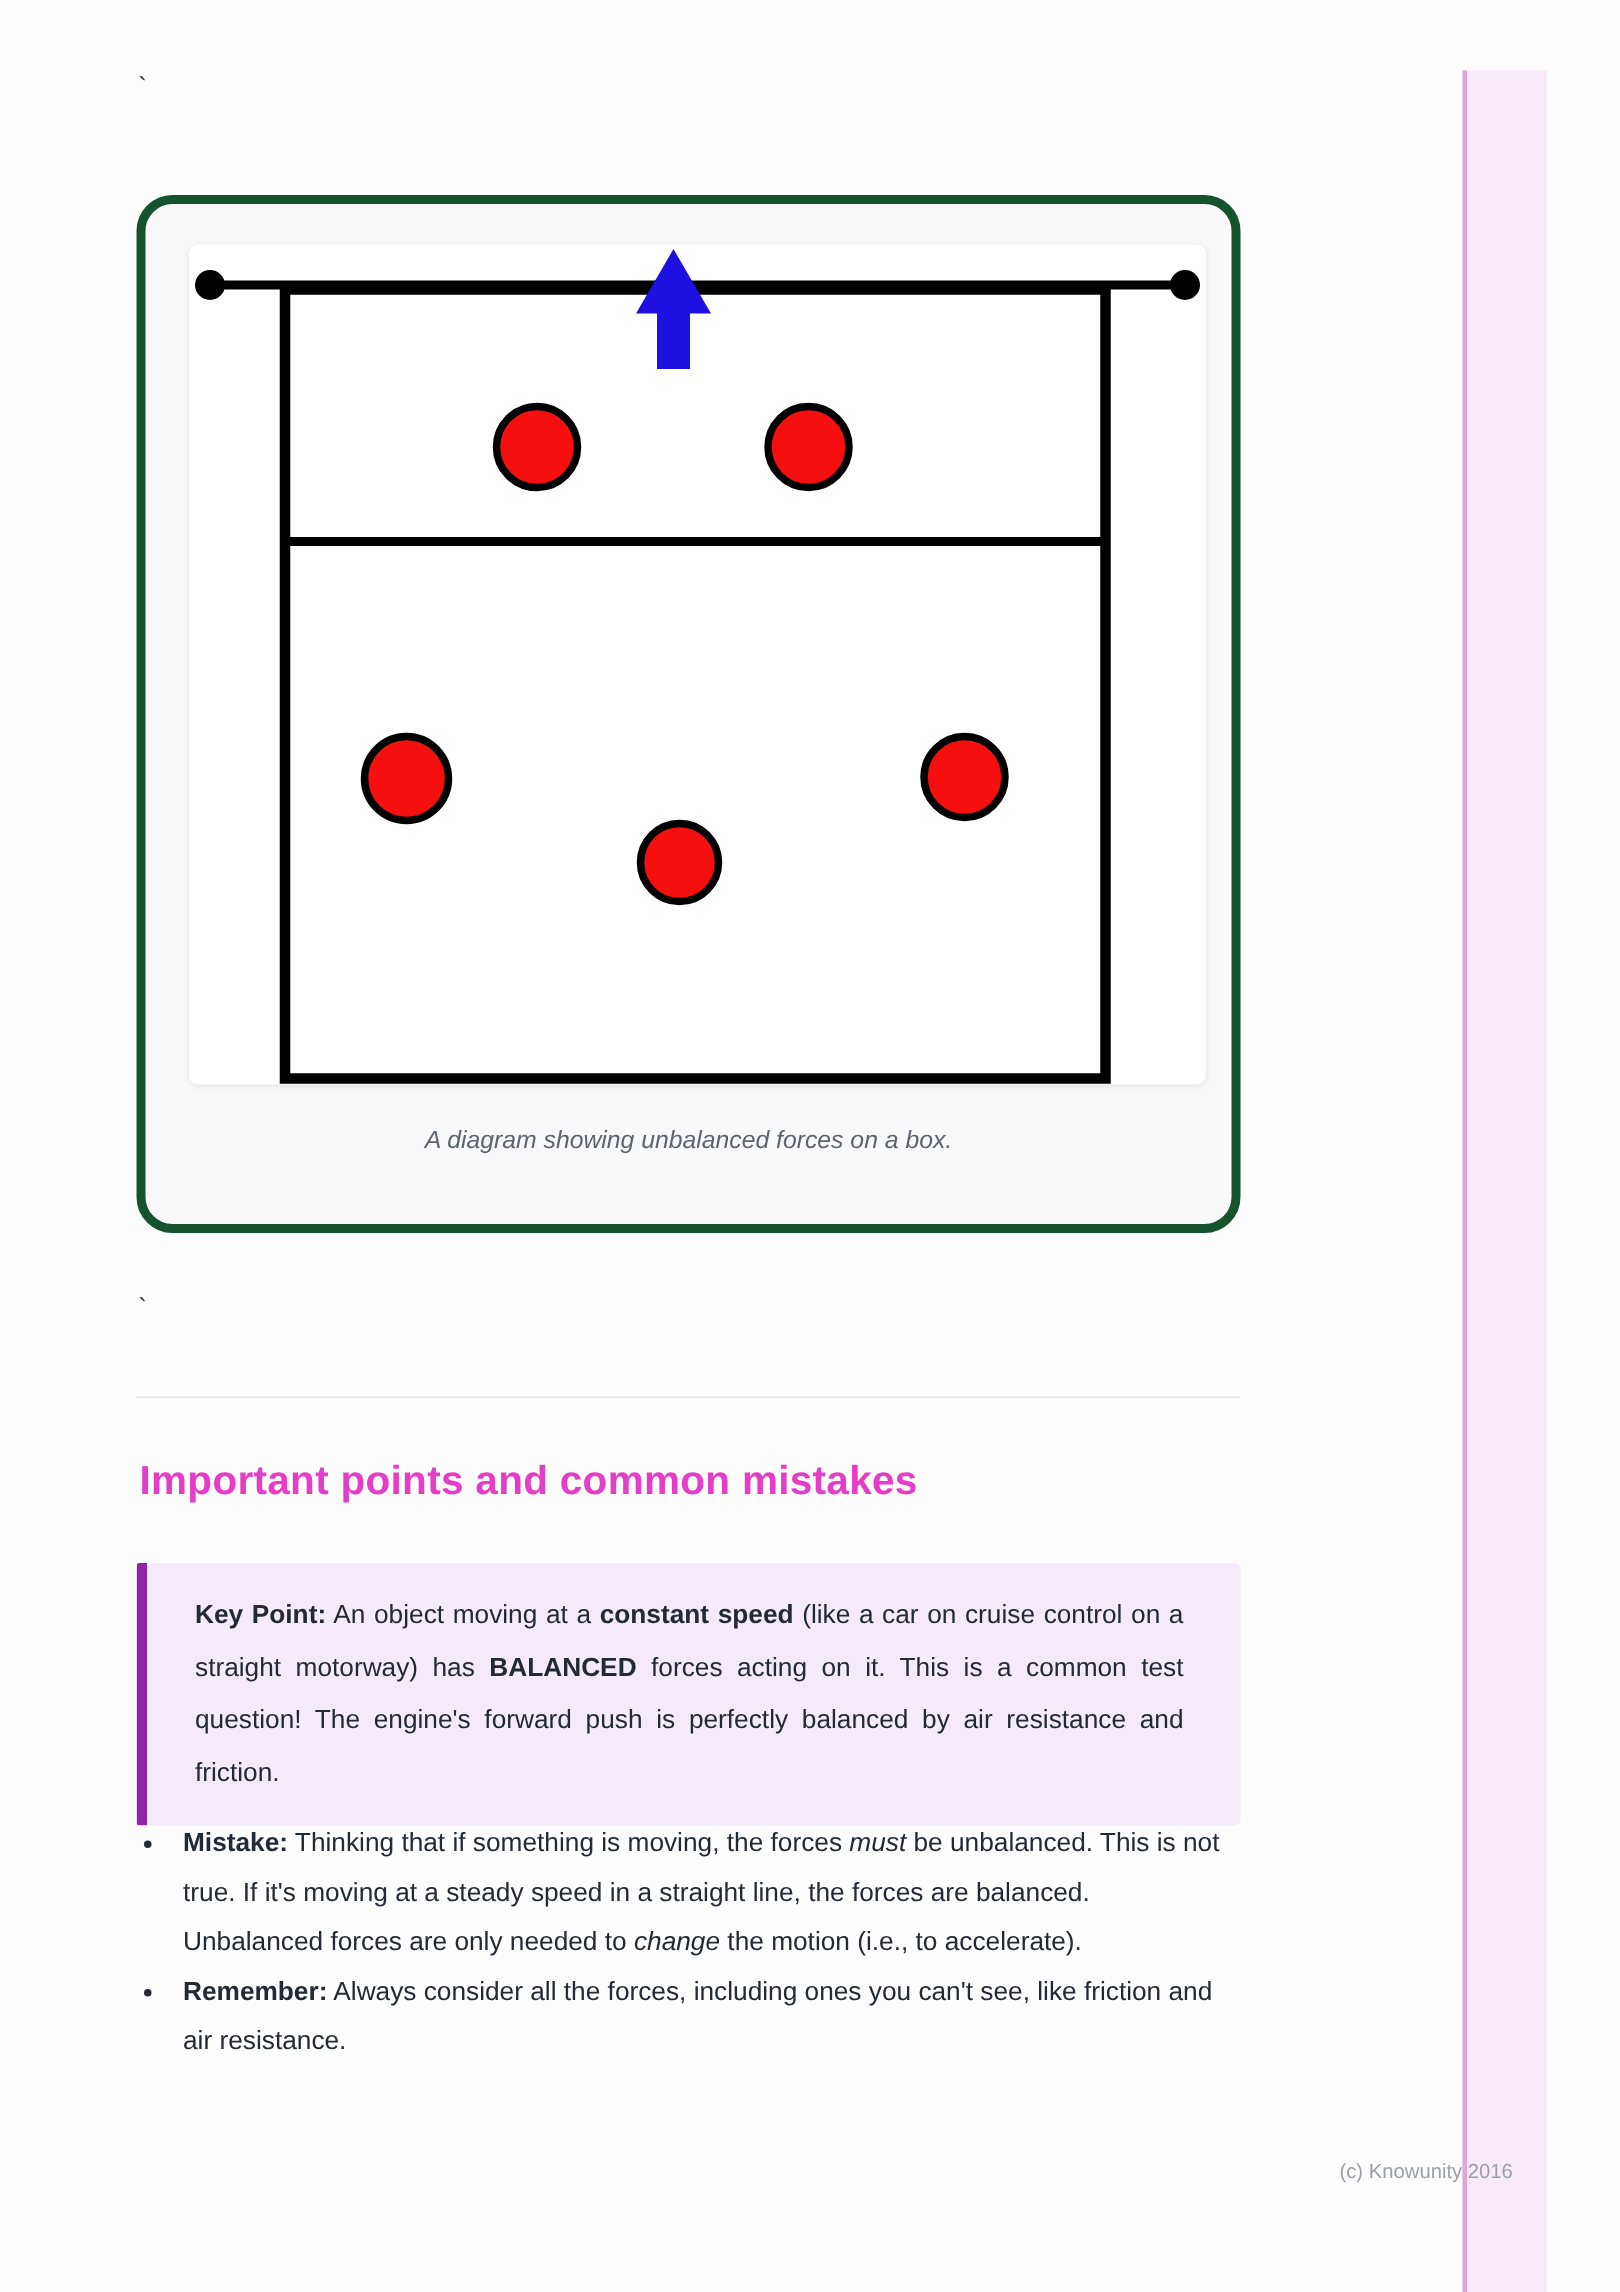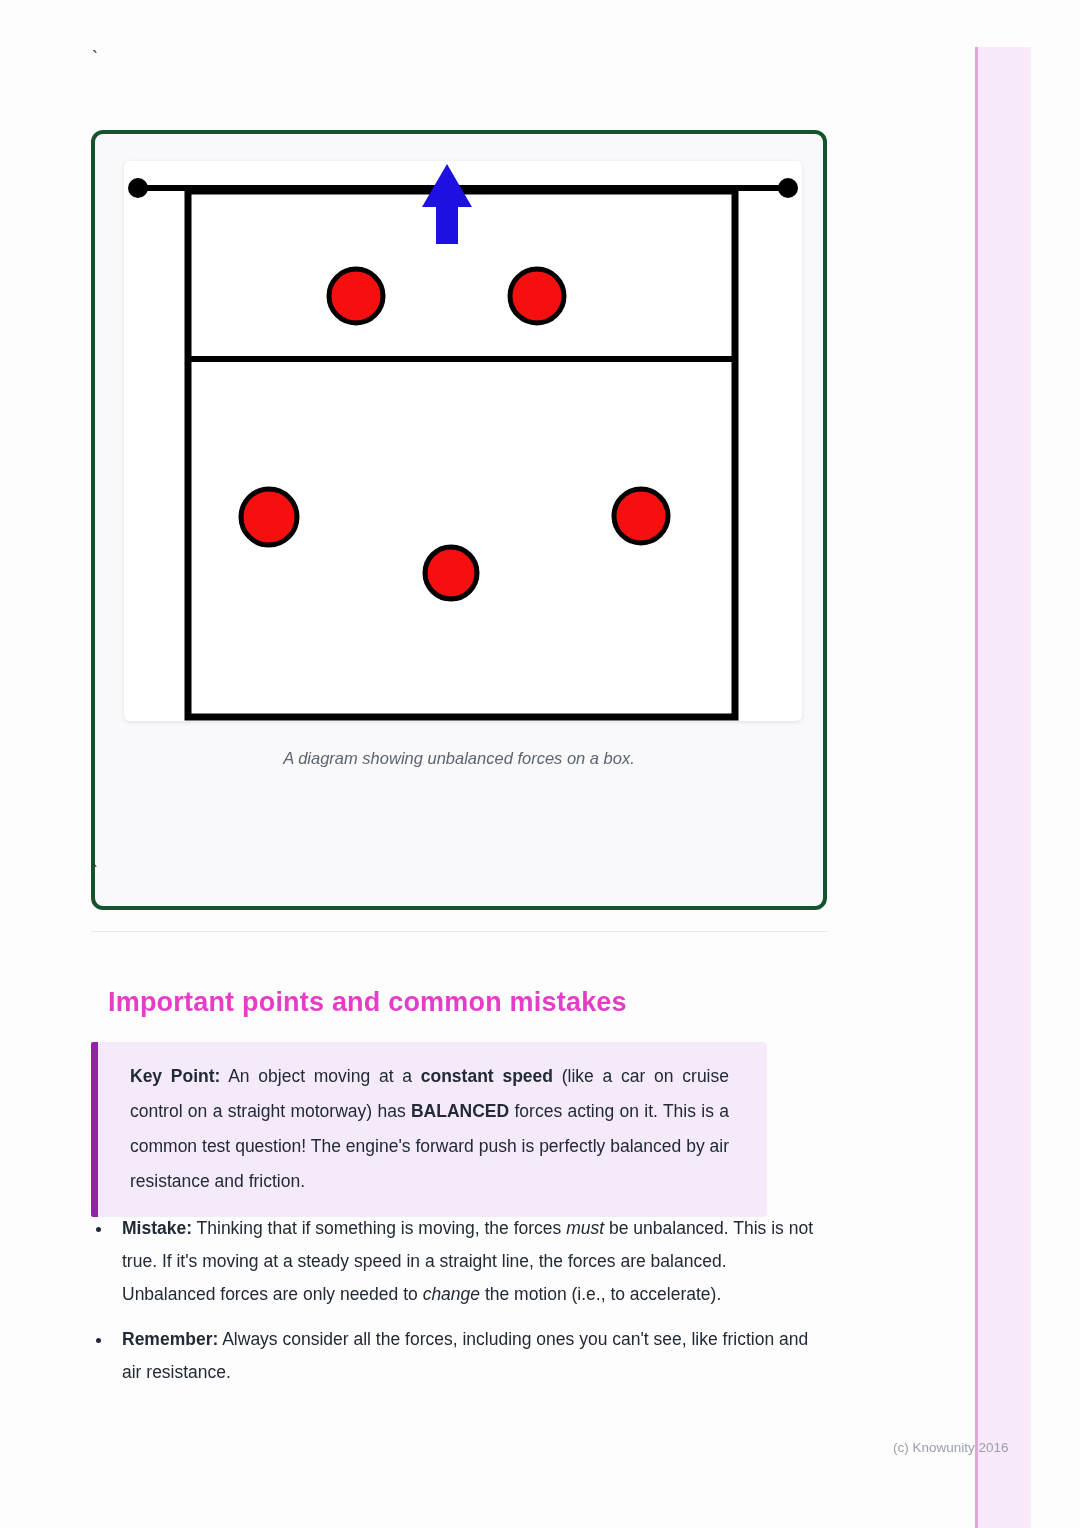"A diagram showing unbalanced forces" .figure-card { border: 4px solid #14532d -> 6px solid #14532d; border-radius: 12px -> 24px; height: 780px -> 692px }
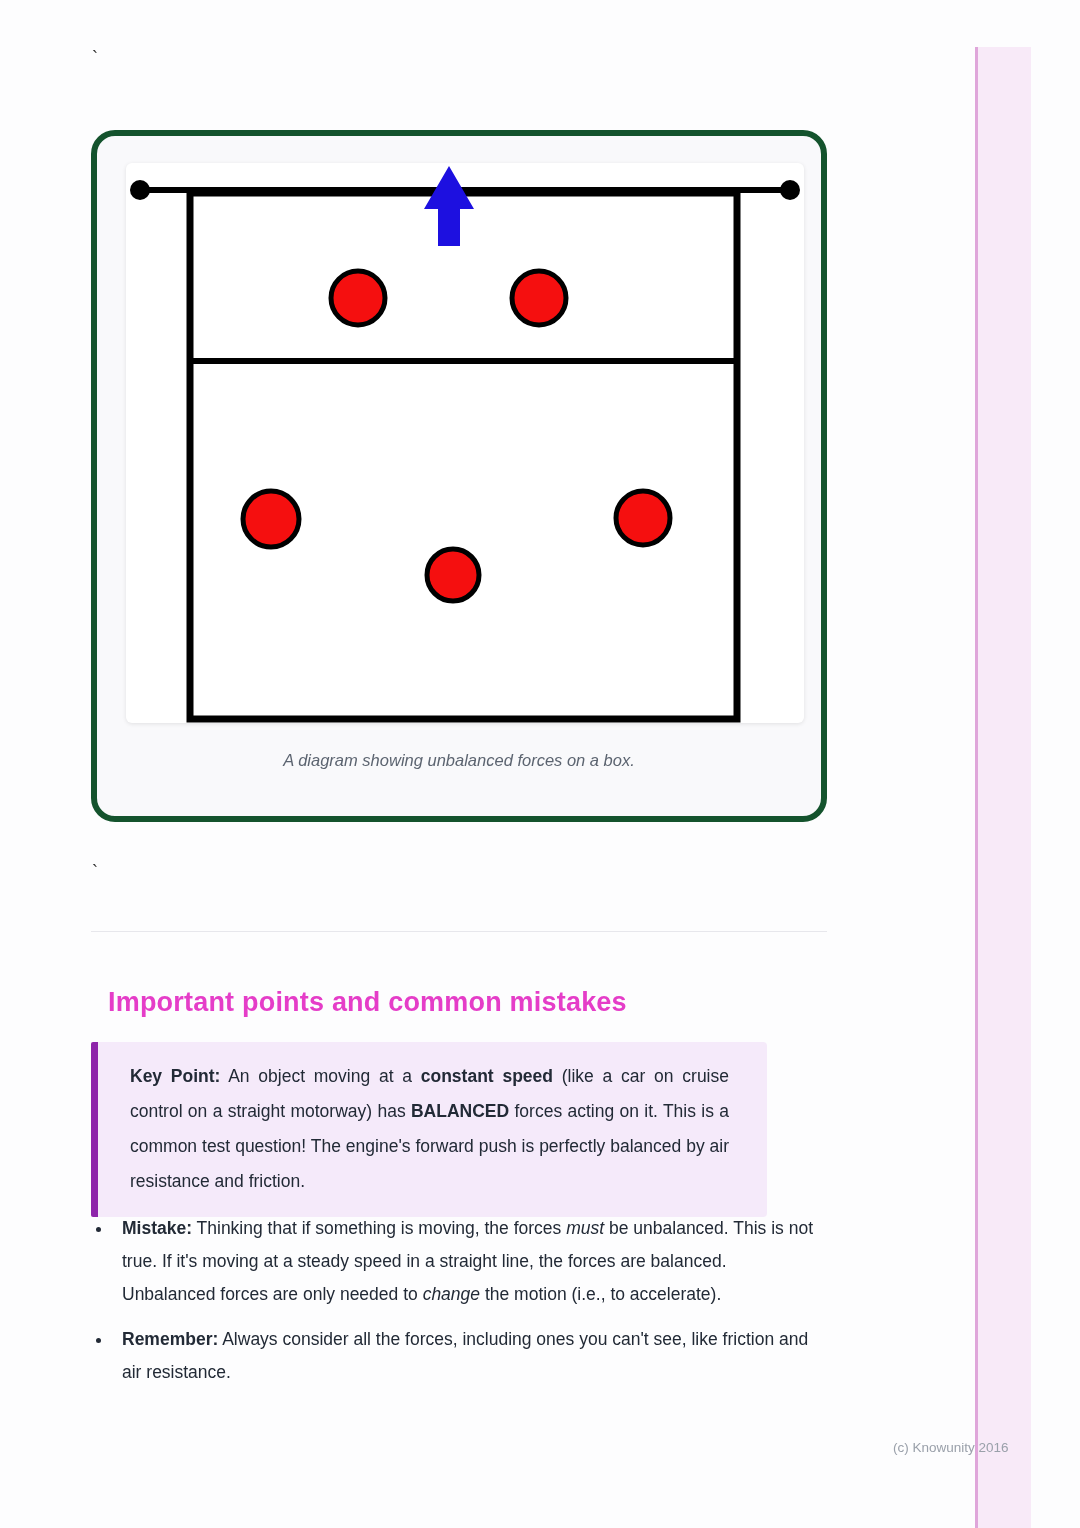"Important points and common mistakes" h2.section-heading { margin: 17px -> 2px }
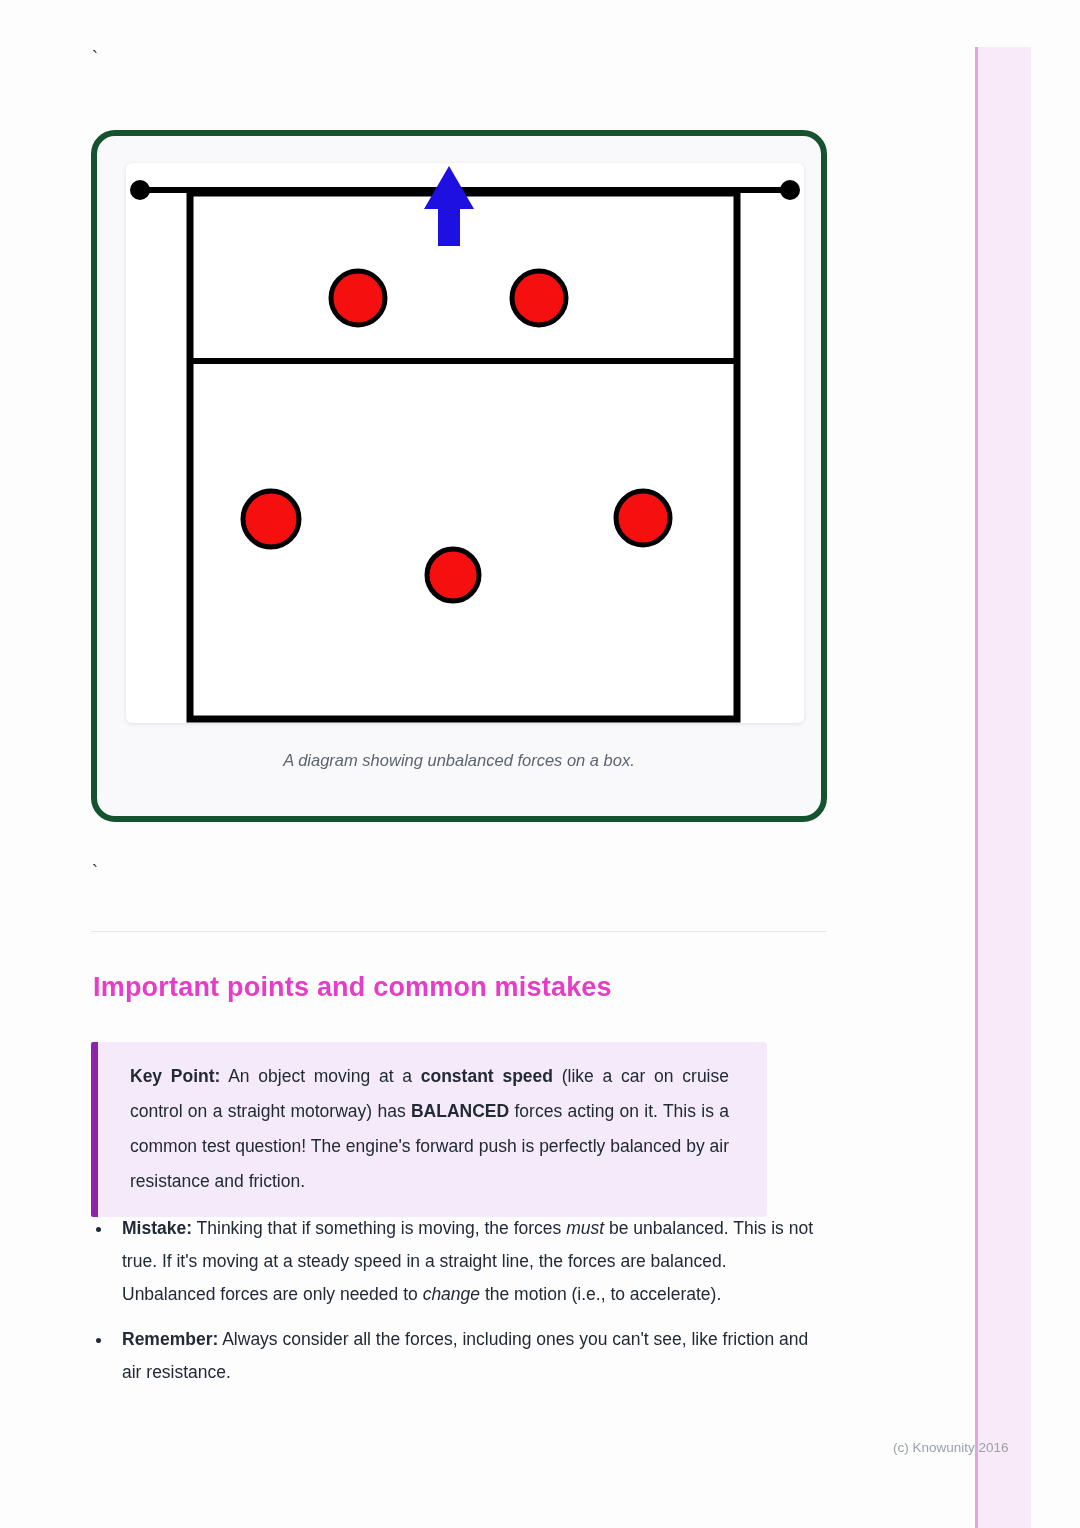"Key Point: An object moving" .key-point-callout { width: 676px -> 736px }
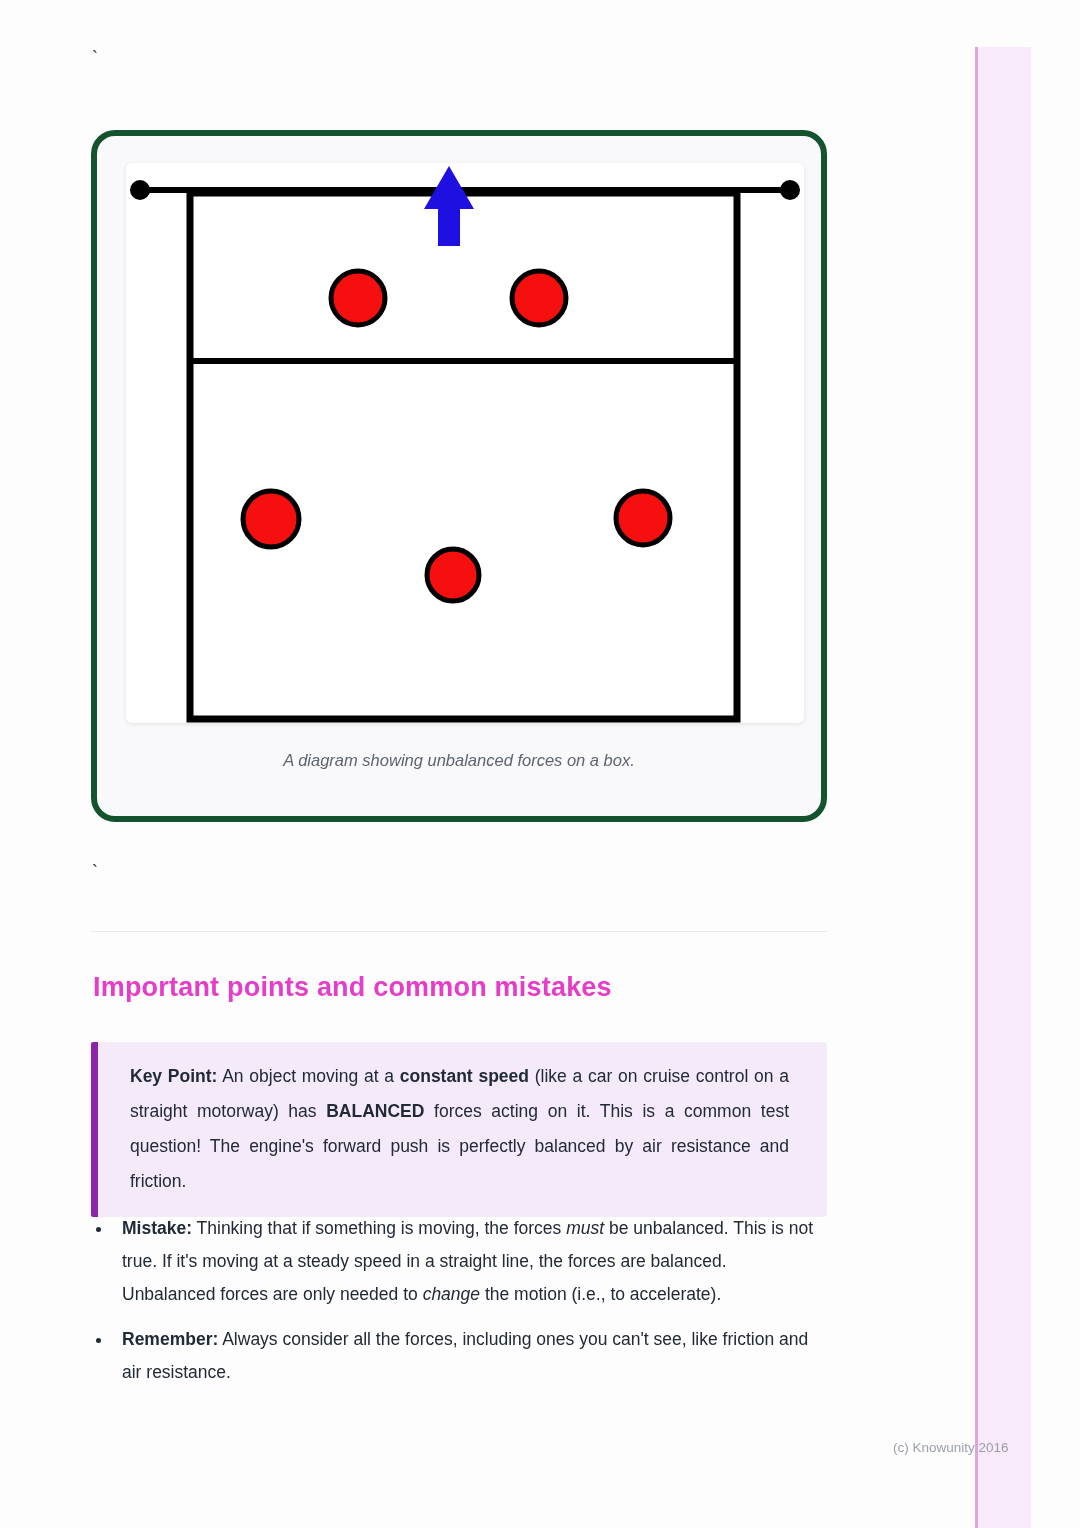"Remember: Always consider all the" .mistakes-list li + li { margin-top: 12px -> none }
